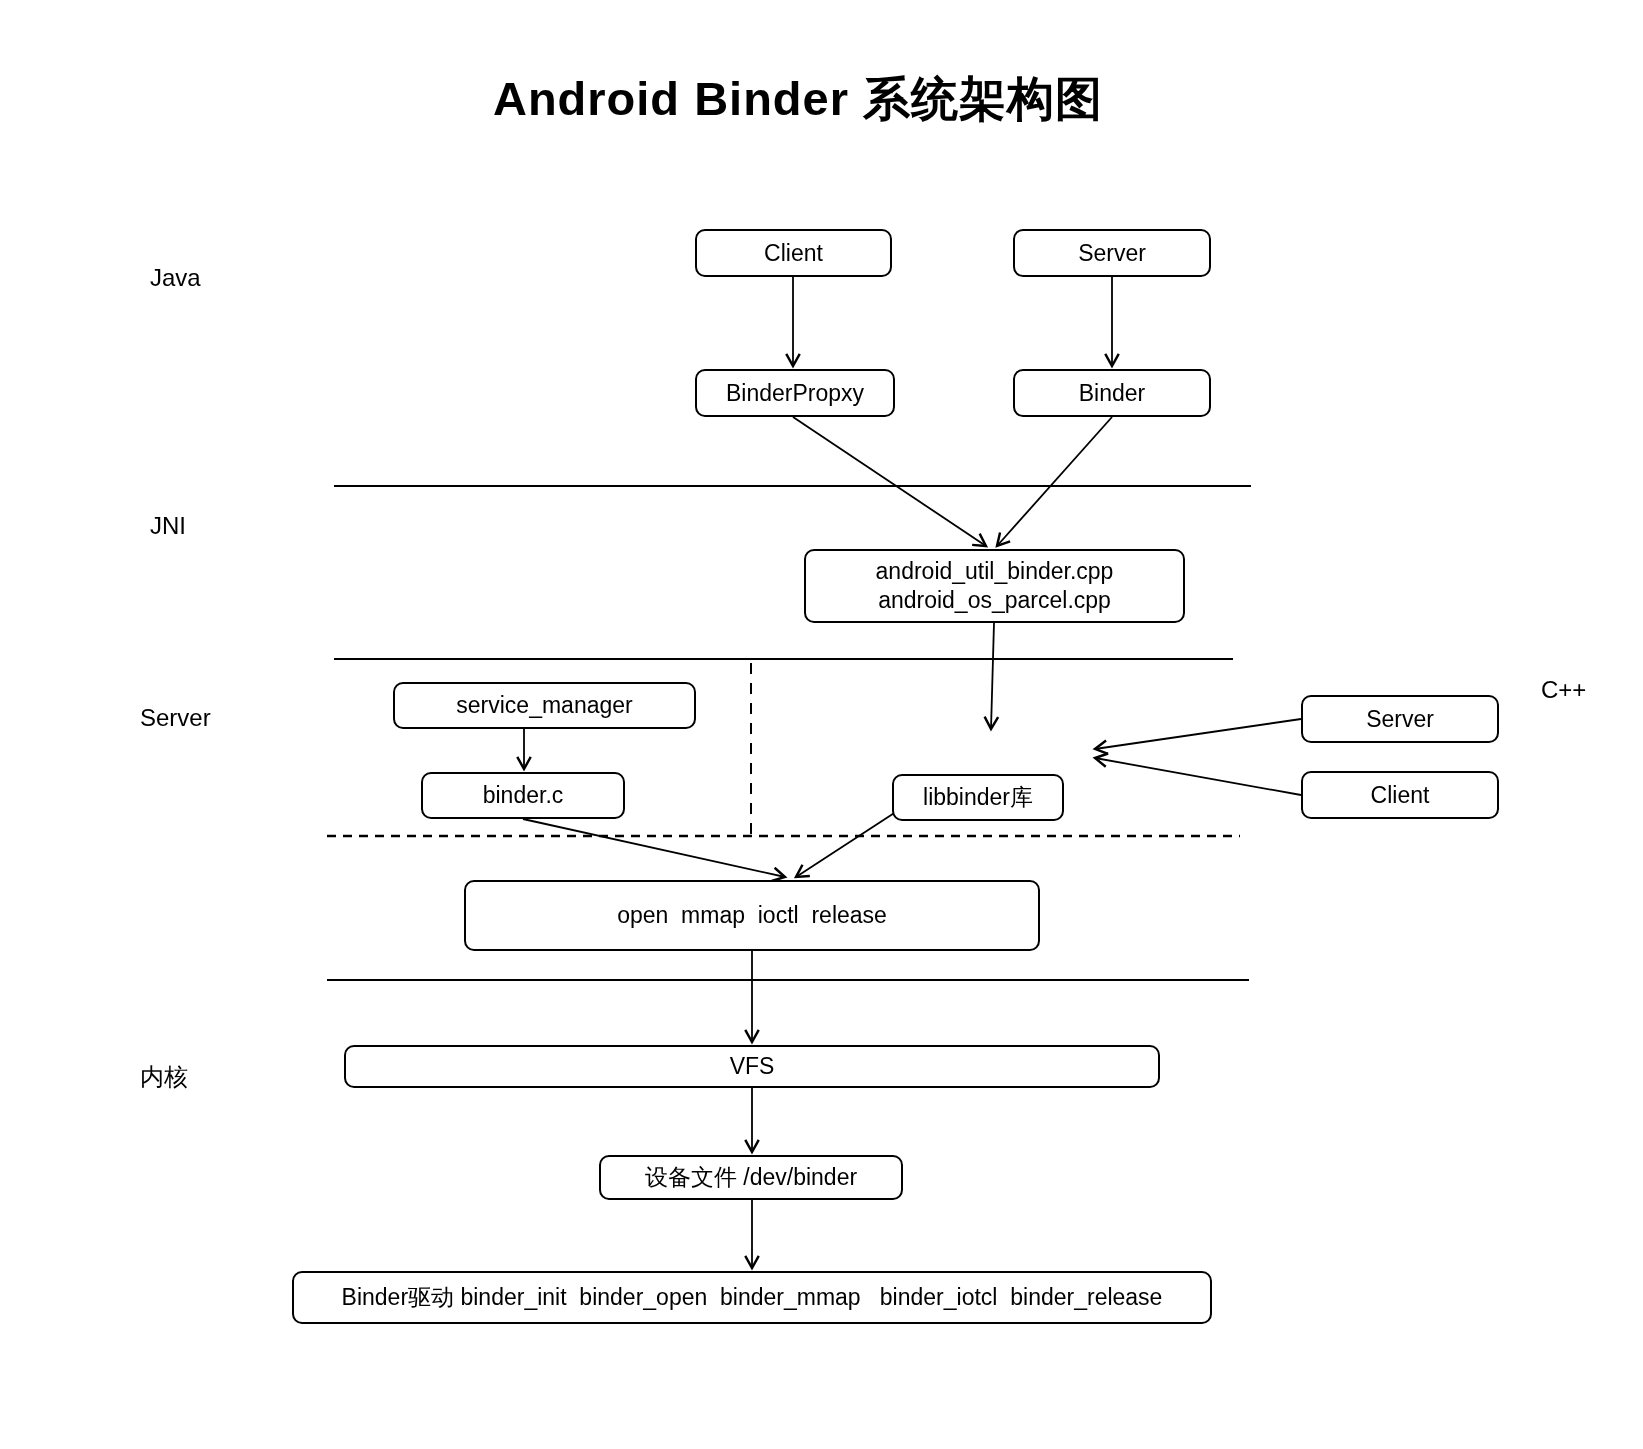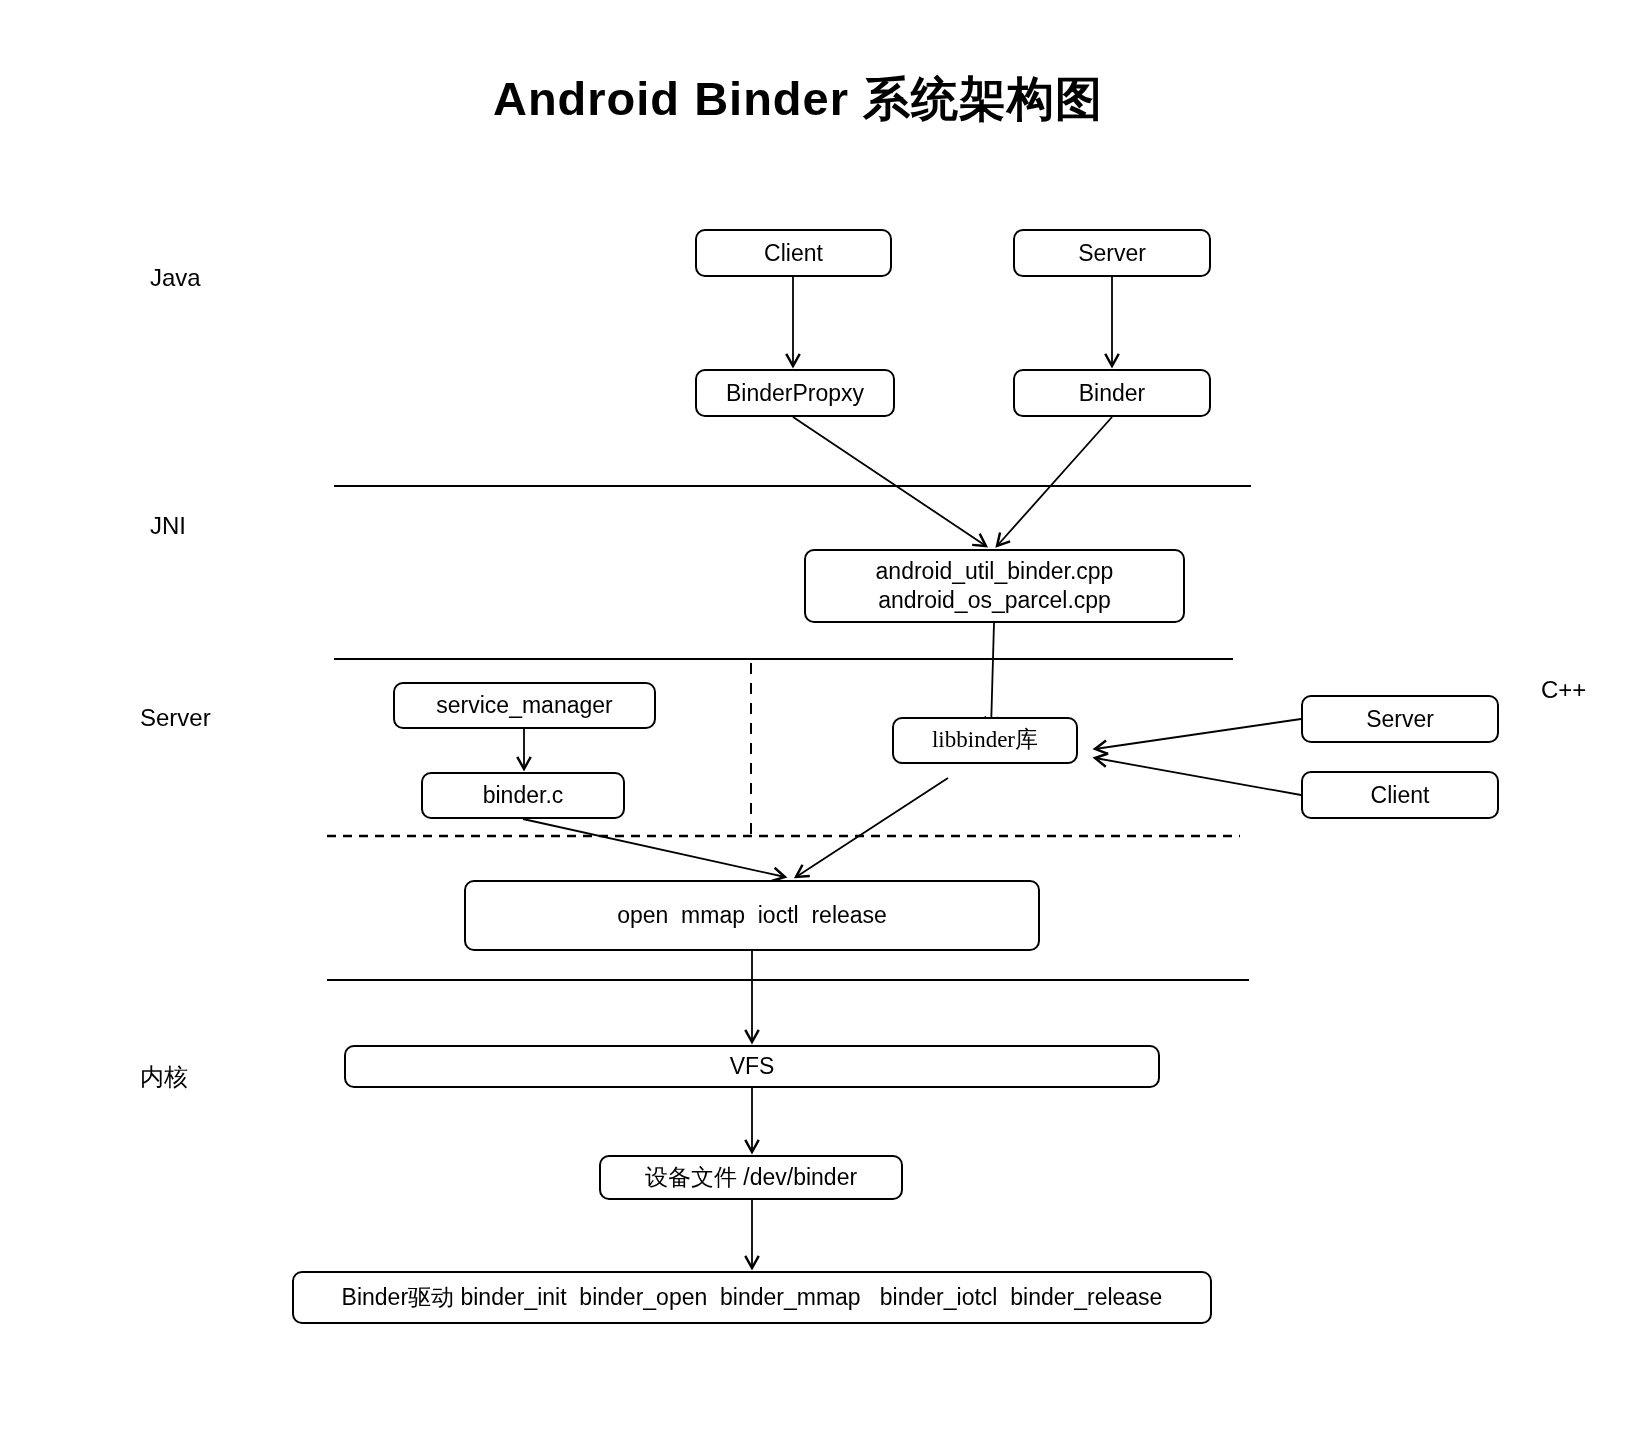"service_manager" div.node { width: 263px -> 303px }
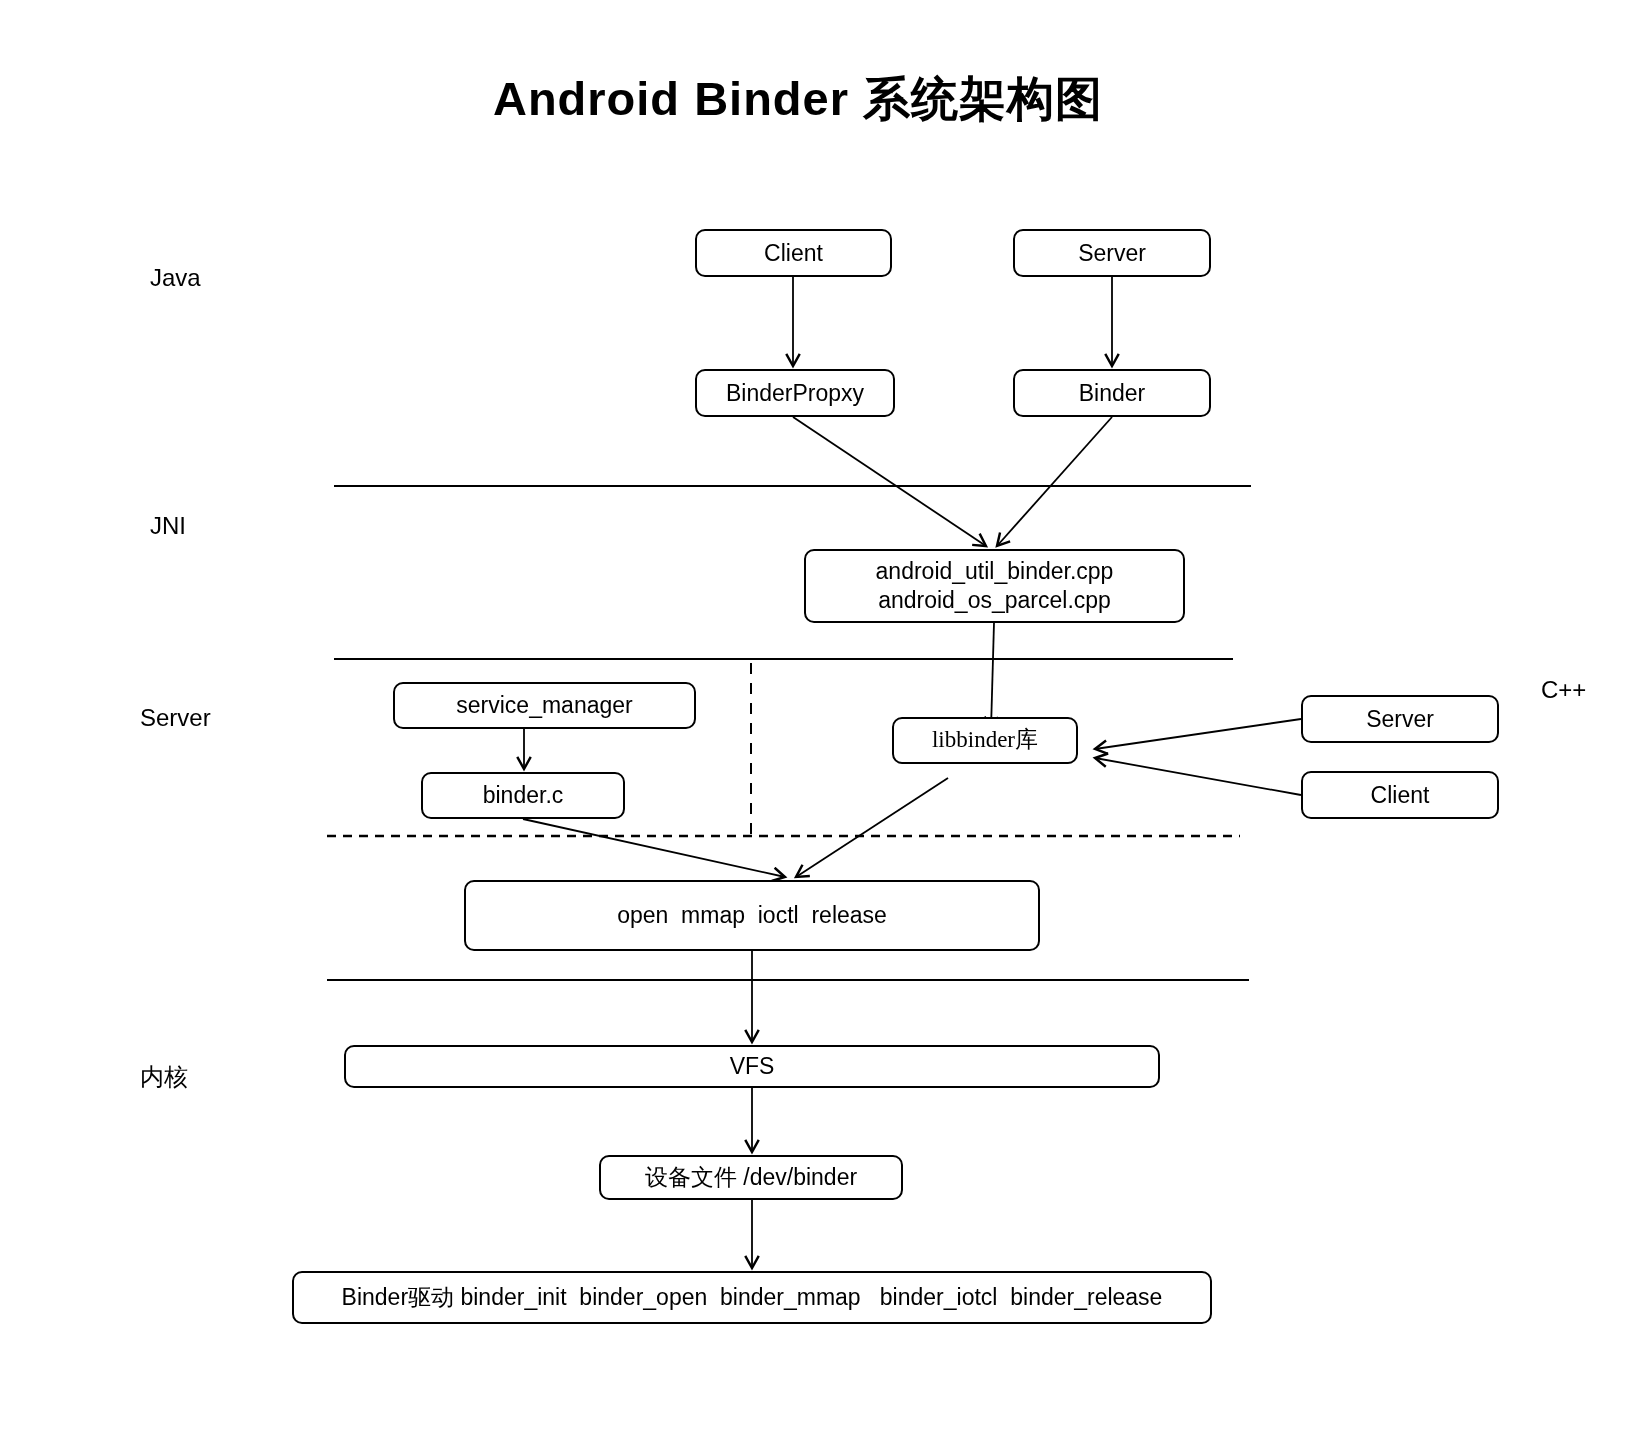"libbinder库" div.node { font-family: Liberation Serif, serif -> none; top: 717px -> 774px; width: 186px -> 172px }
